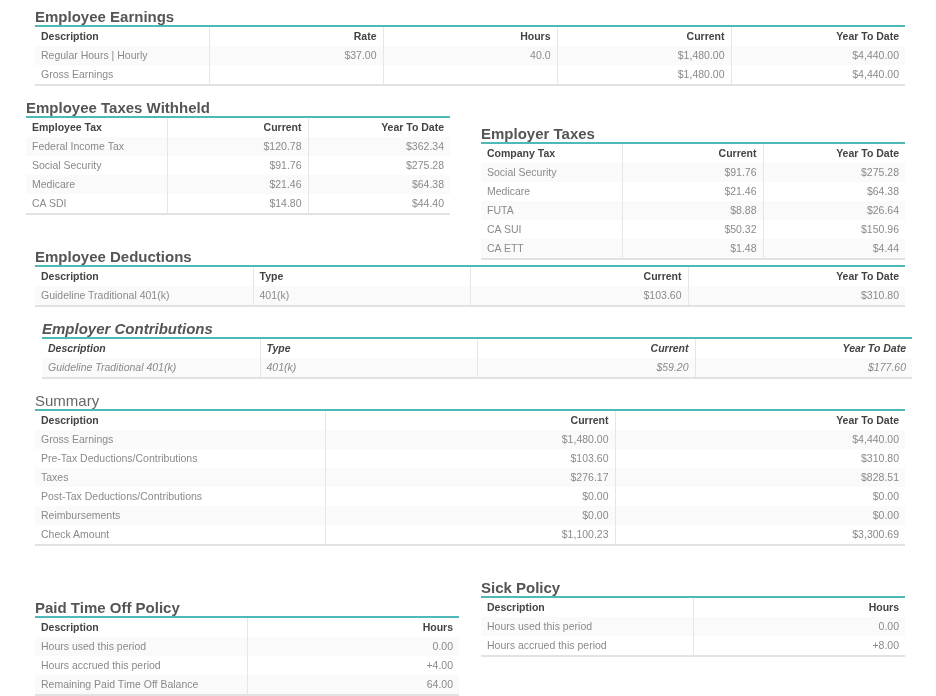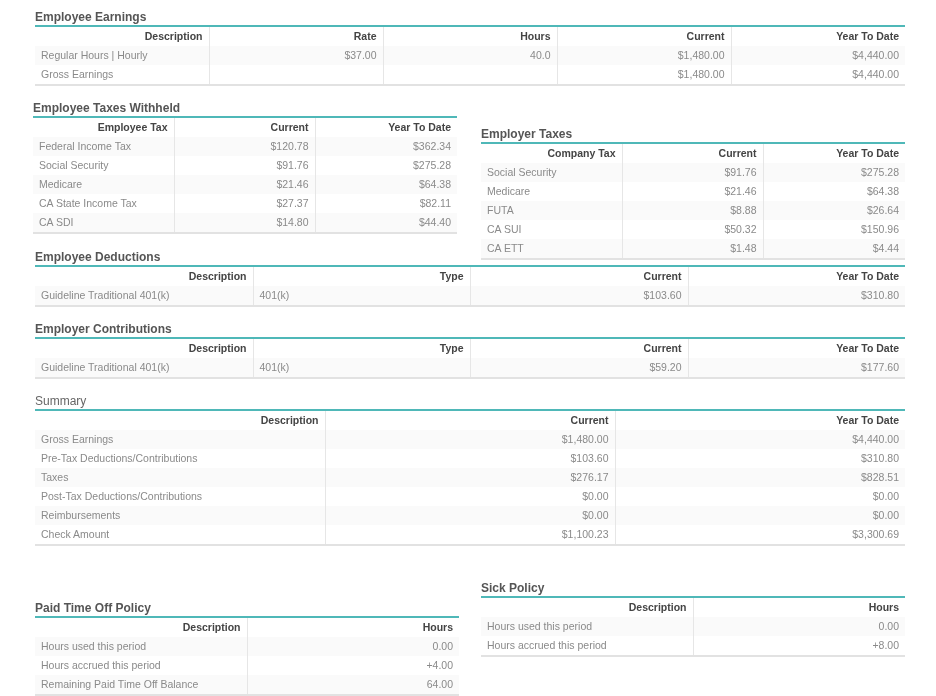"Employee Earnings" .sec-title { font-size: 12px -> 15px }
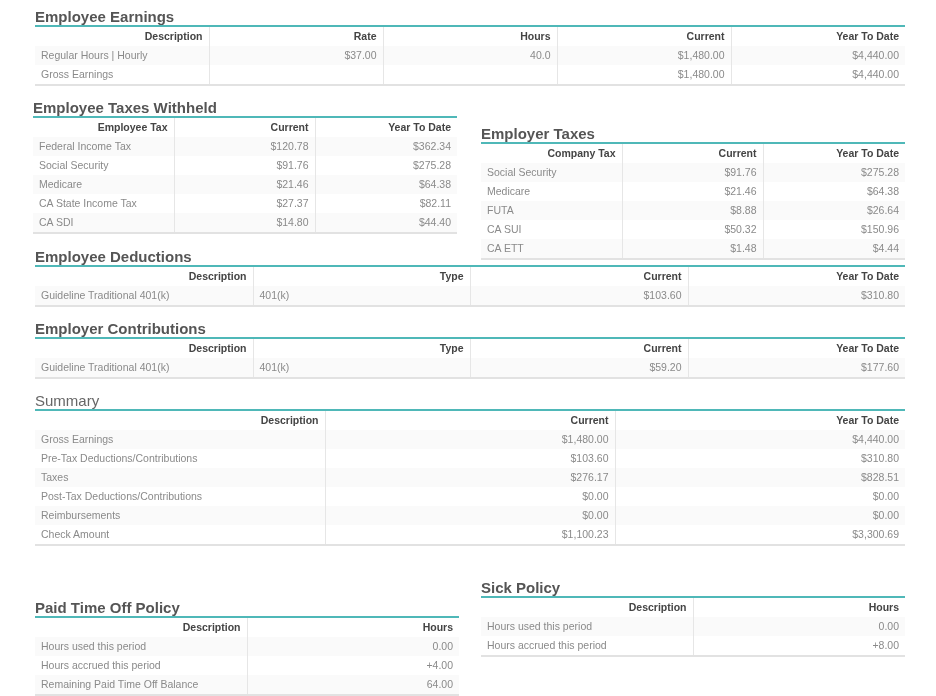"Description" th { text-align: right -> left }
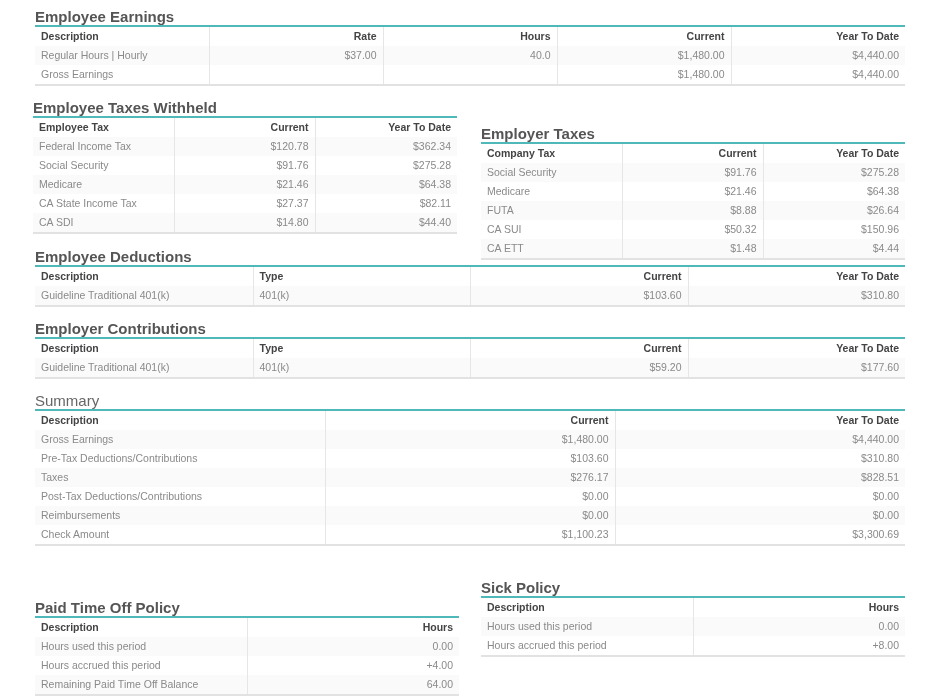"Employee Taxes Withheld" div.section { left: 33px -> 26px }
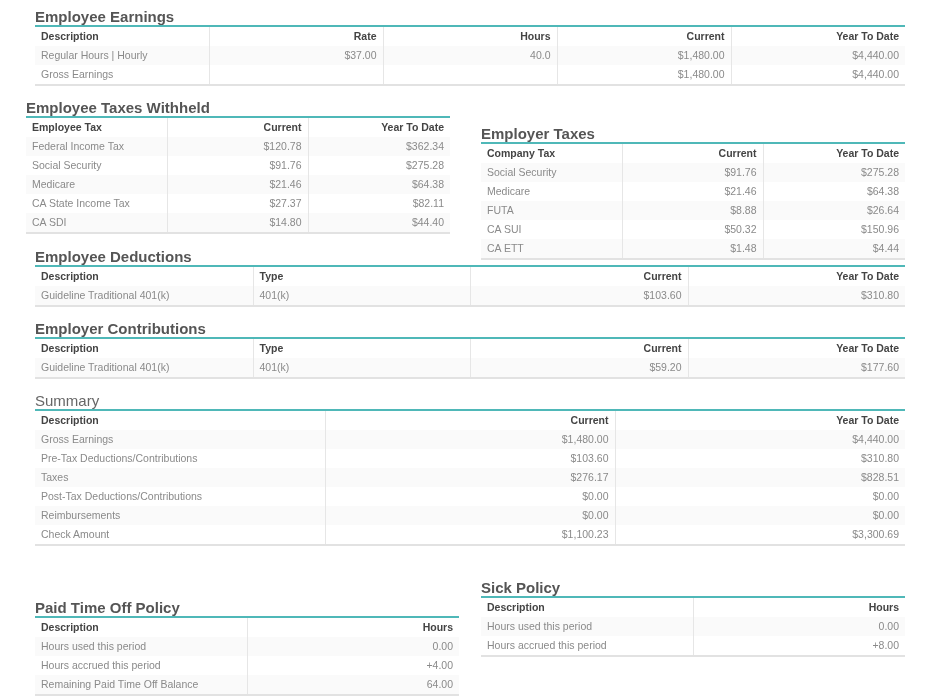"CA State Income Tax" tr { html: <tr> <td>CA State Income Tax</td> <td>$27.37</td> <td>$82.11</td> </tr> -> none }
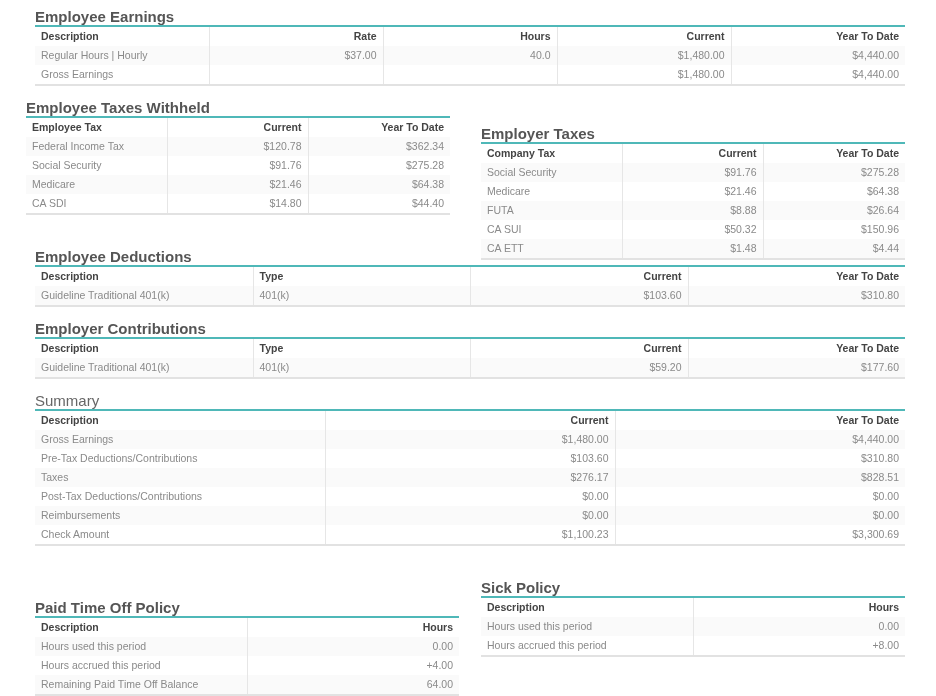"Employer Contributions" div.section { font-style: none -> italic; left: 35px -> 42px }
